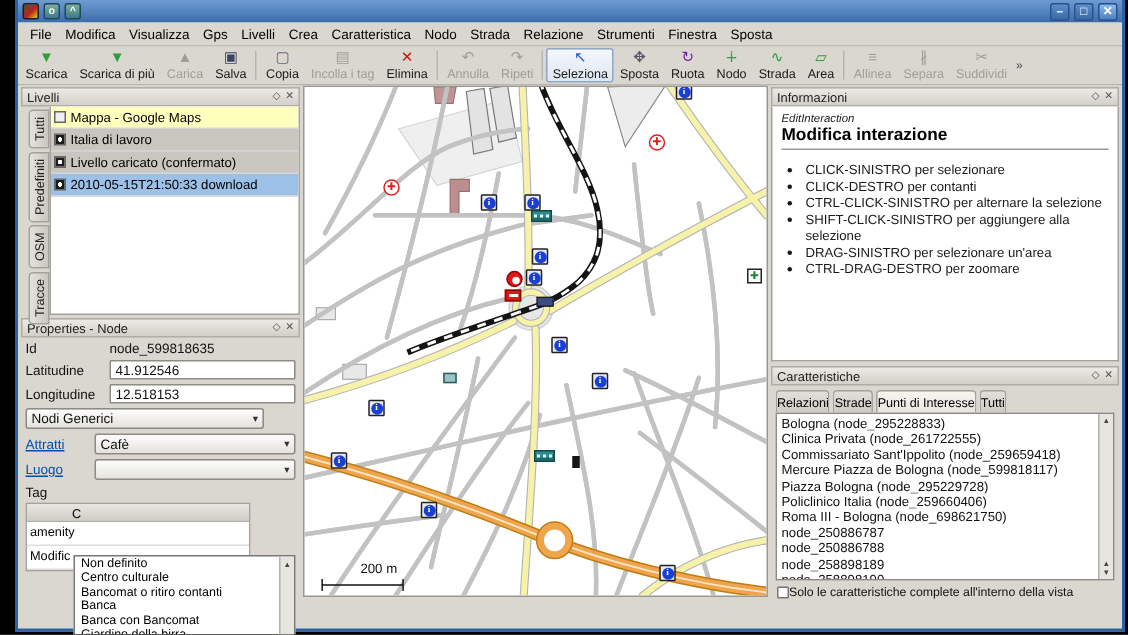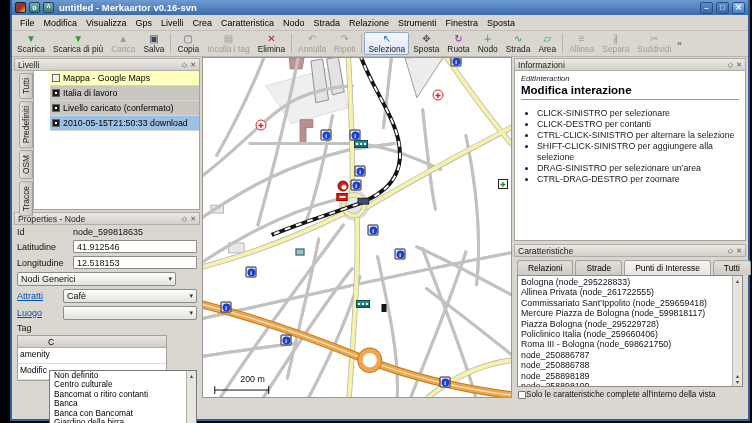"untitled - Merkaartor v0.16-svn" span.title { html: <span>untitled - Merkaartor v0.16-svn</span> -> none }
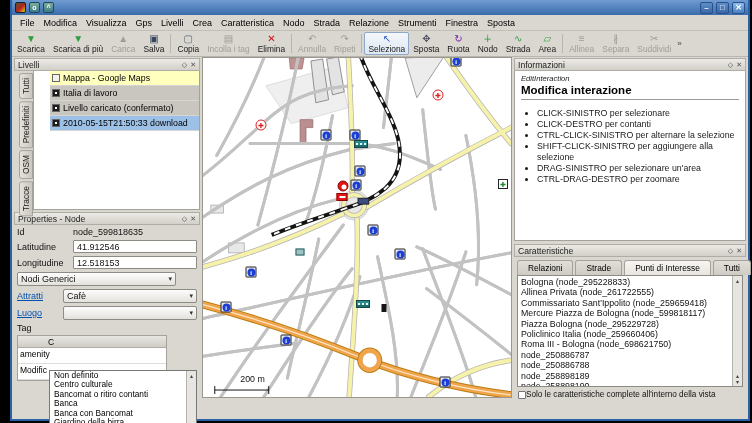"Mappa - Google Maps" .layers { padding-left: 16px -> none }
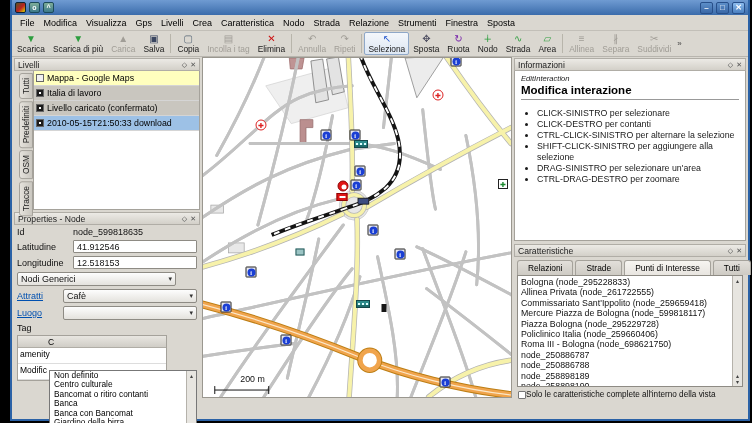"Relazioni" .ftab { padding: 2px 10px 2px -> 2px 0 2px }
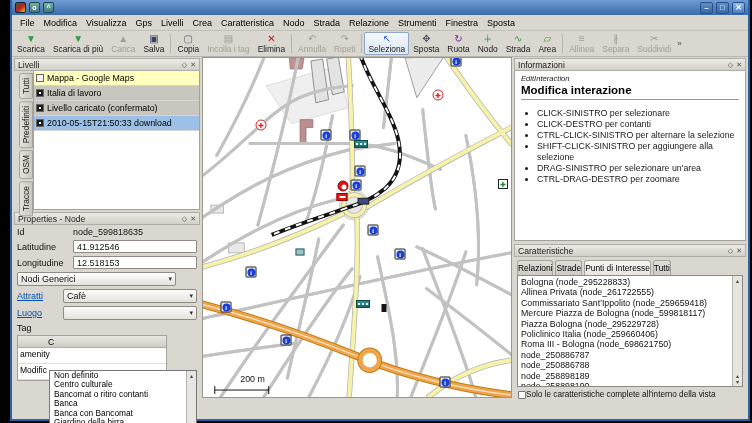"Allinea Privata (node_261722555)" div.feat-item { text: Allinea -> Clinica }
